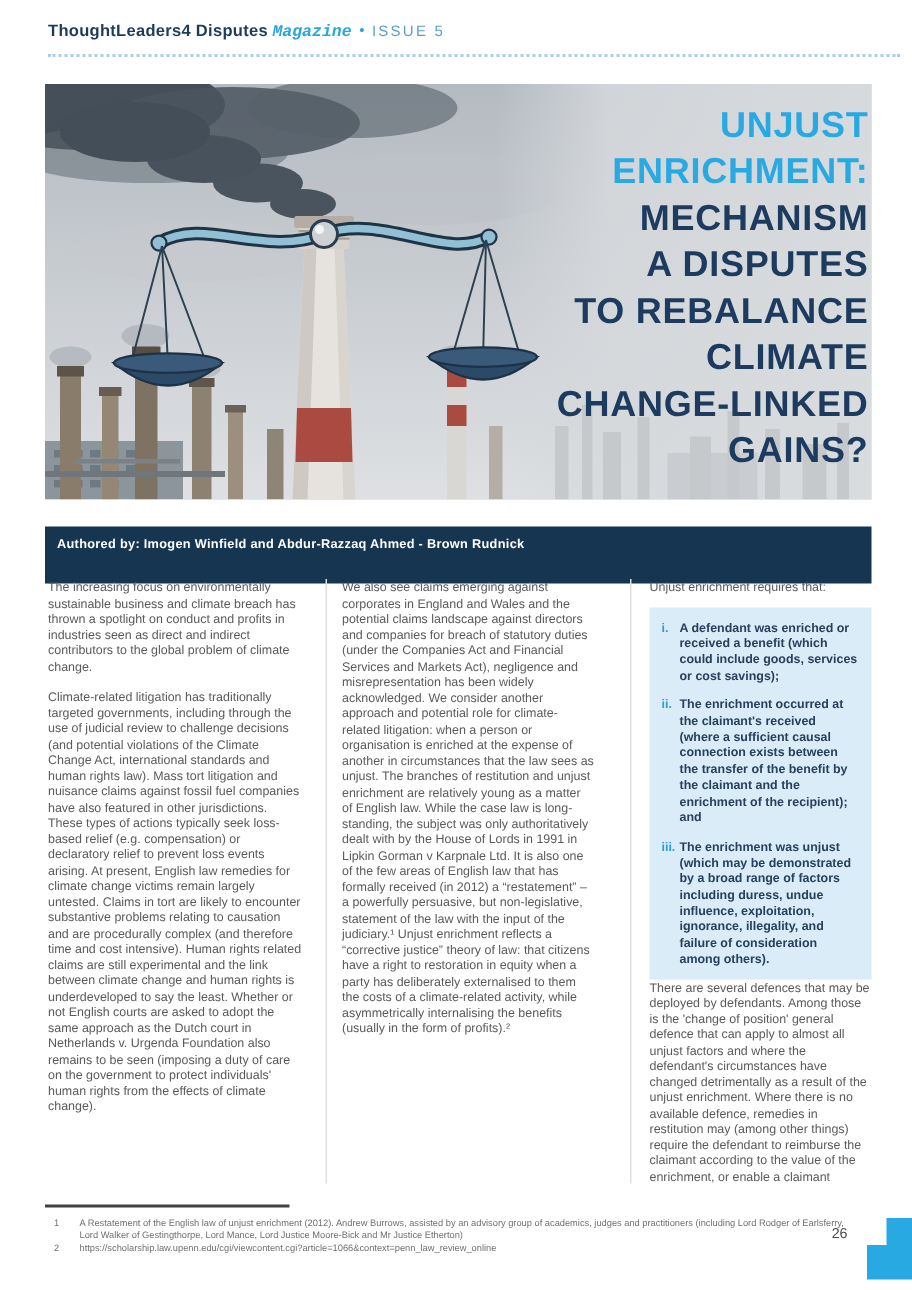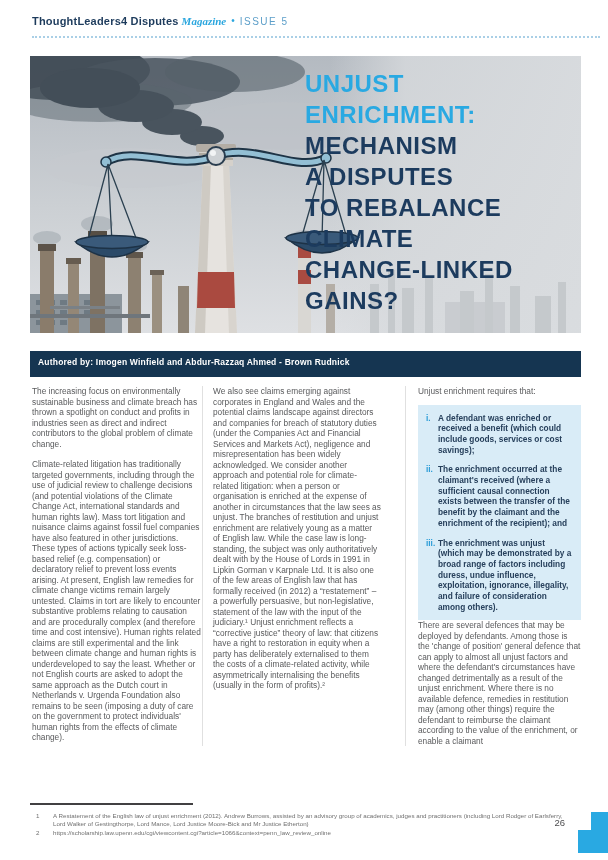"Magazine" .brand-script { font-family: Liberation Serif, serif -> Liberation Mono, monospace }
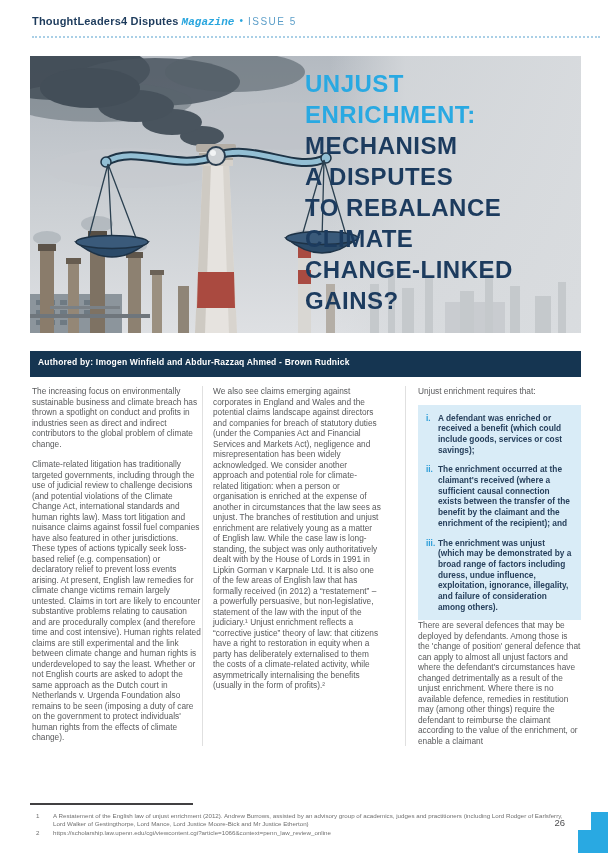"UNJUST" .hero-title { text-align: left -> right }
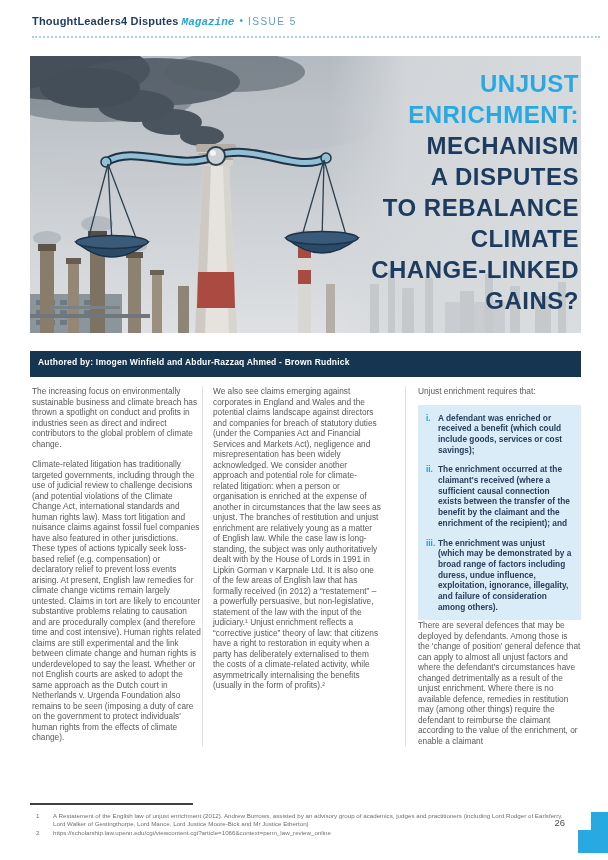"Authored by: Imogen Winfield and" .author-bar { height: 26px -> 38px }
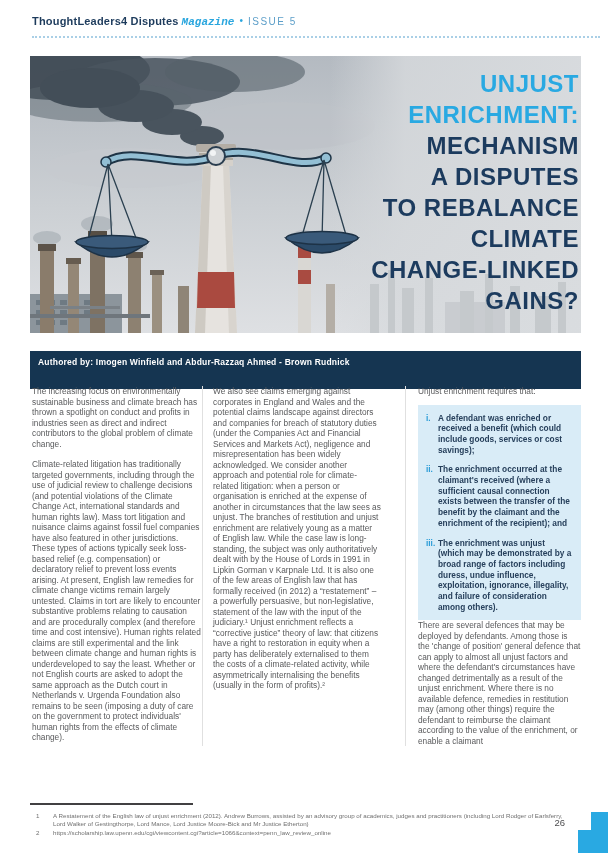"We also see claims emerging" .col2 { margin-left: none -> 15px }
